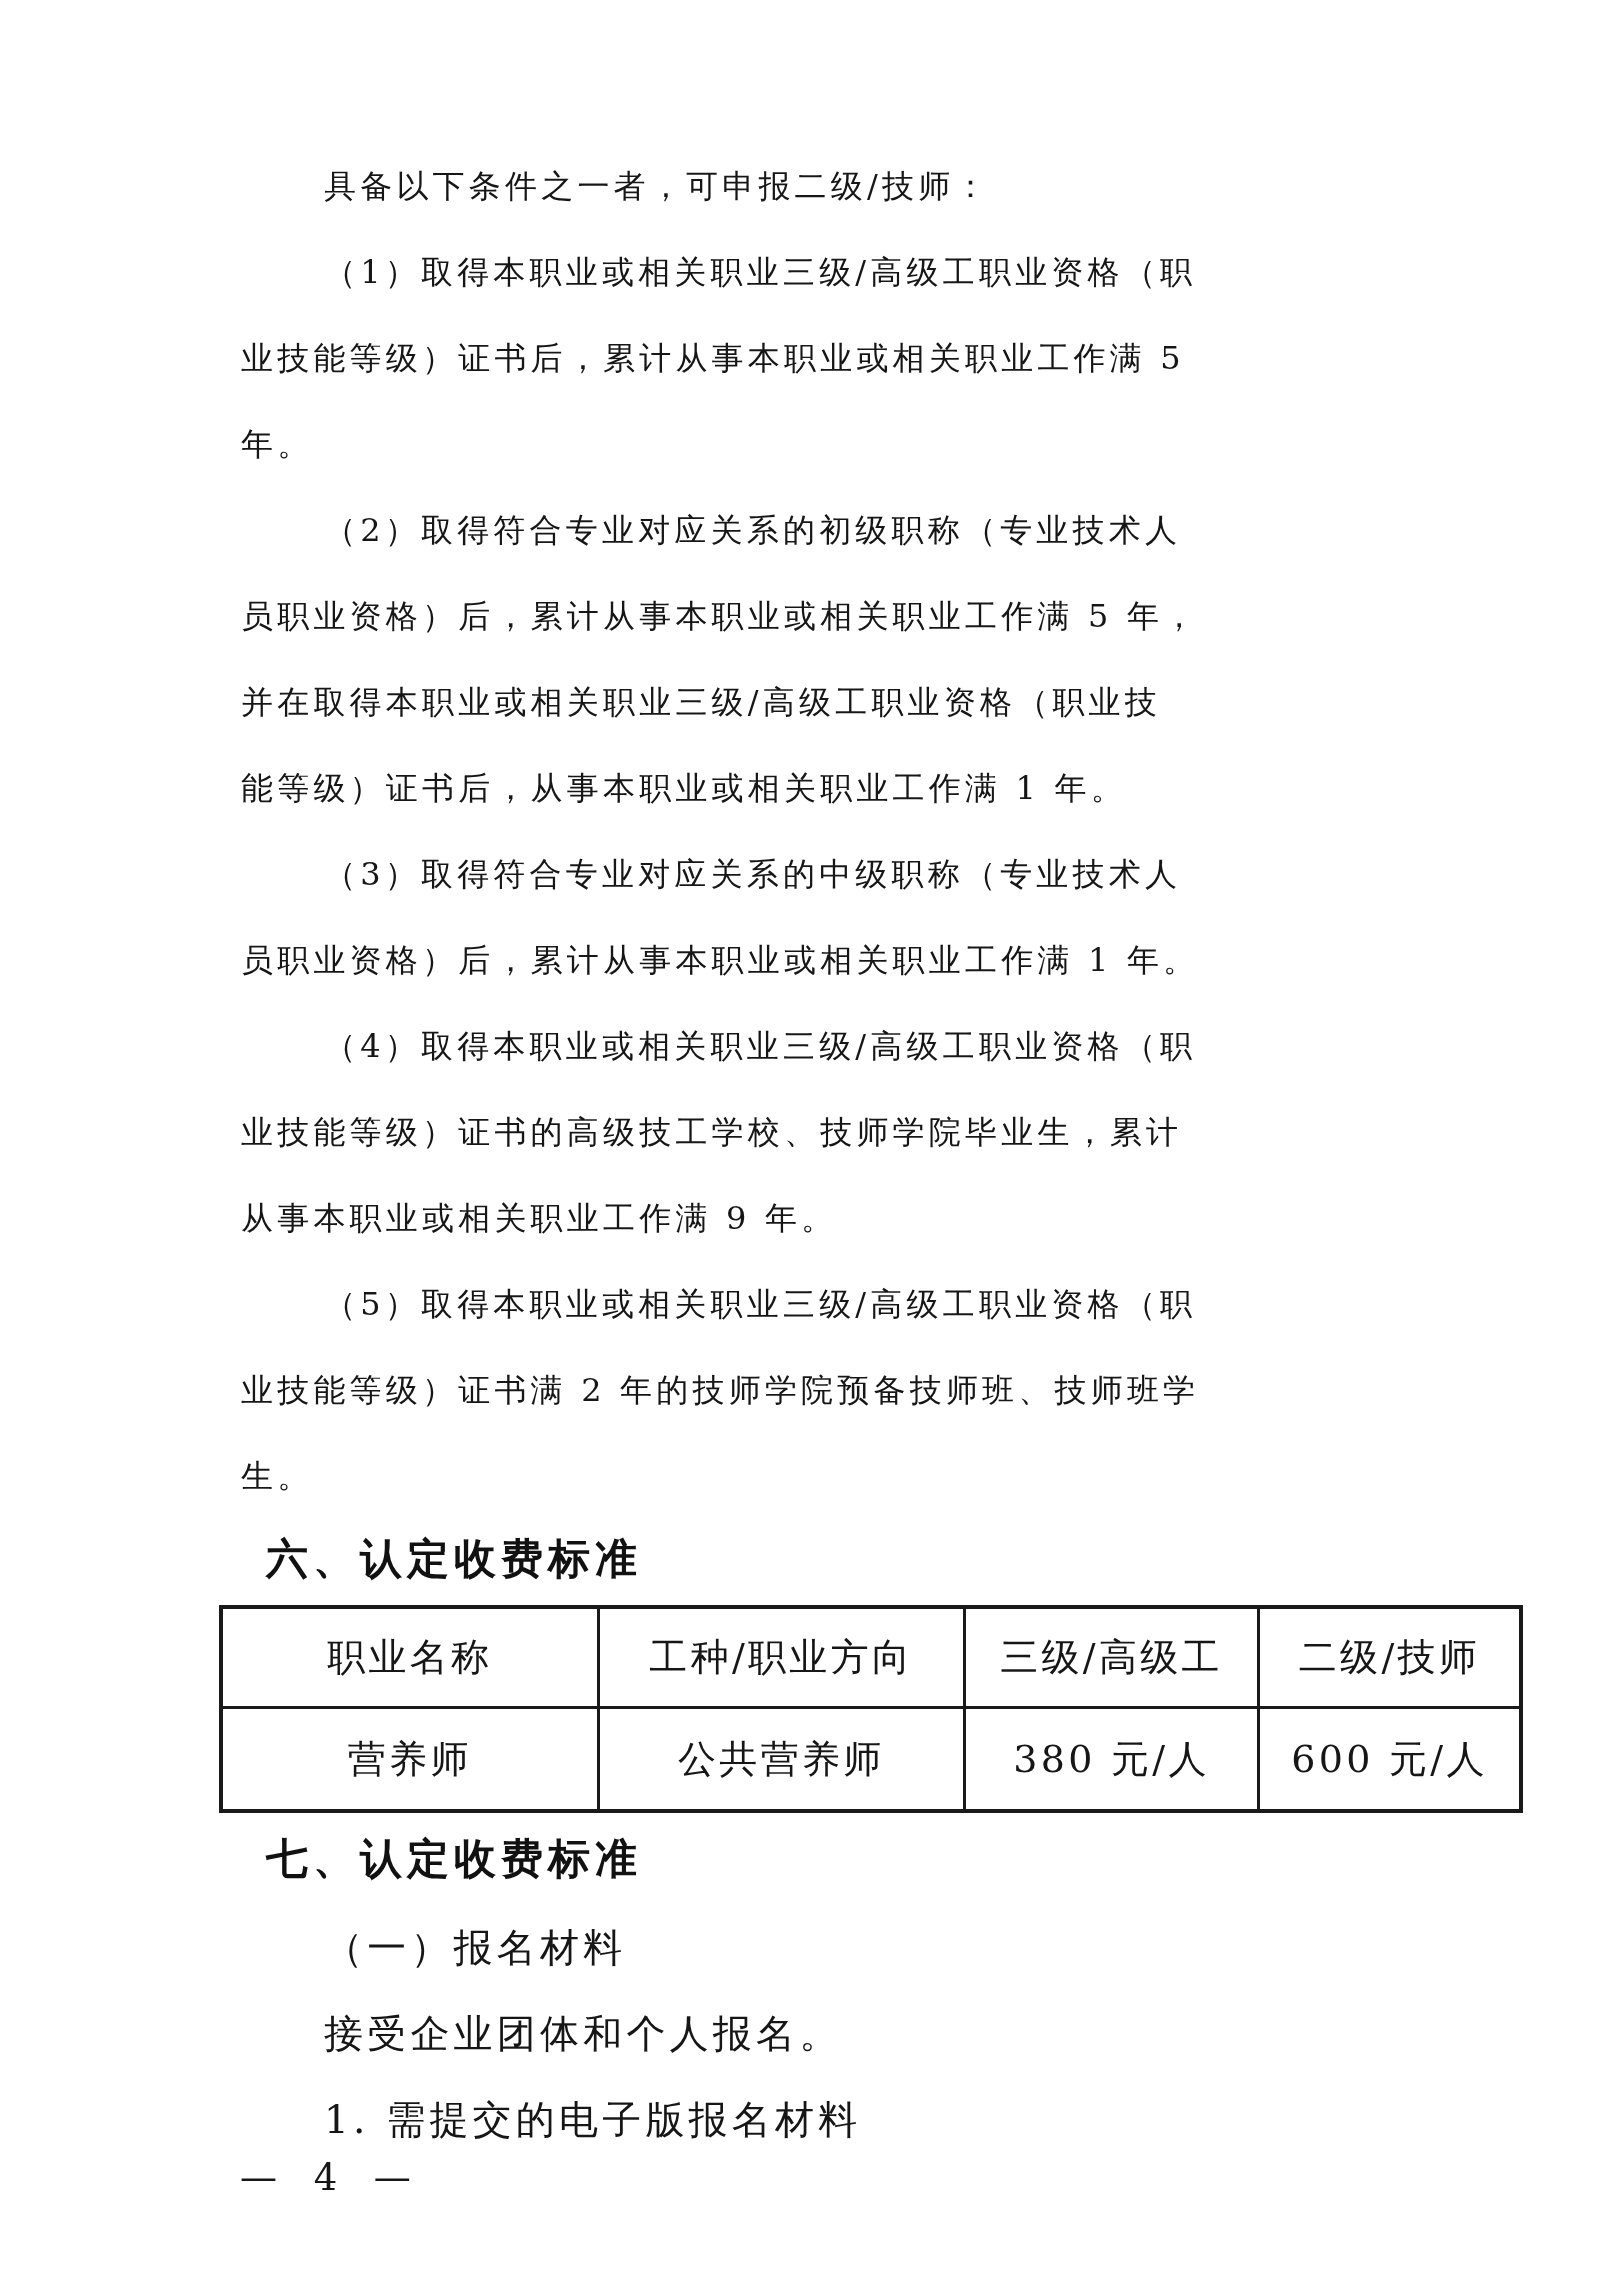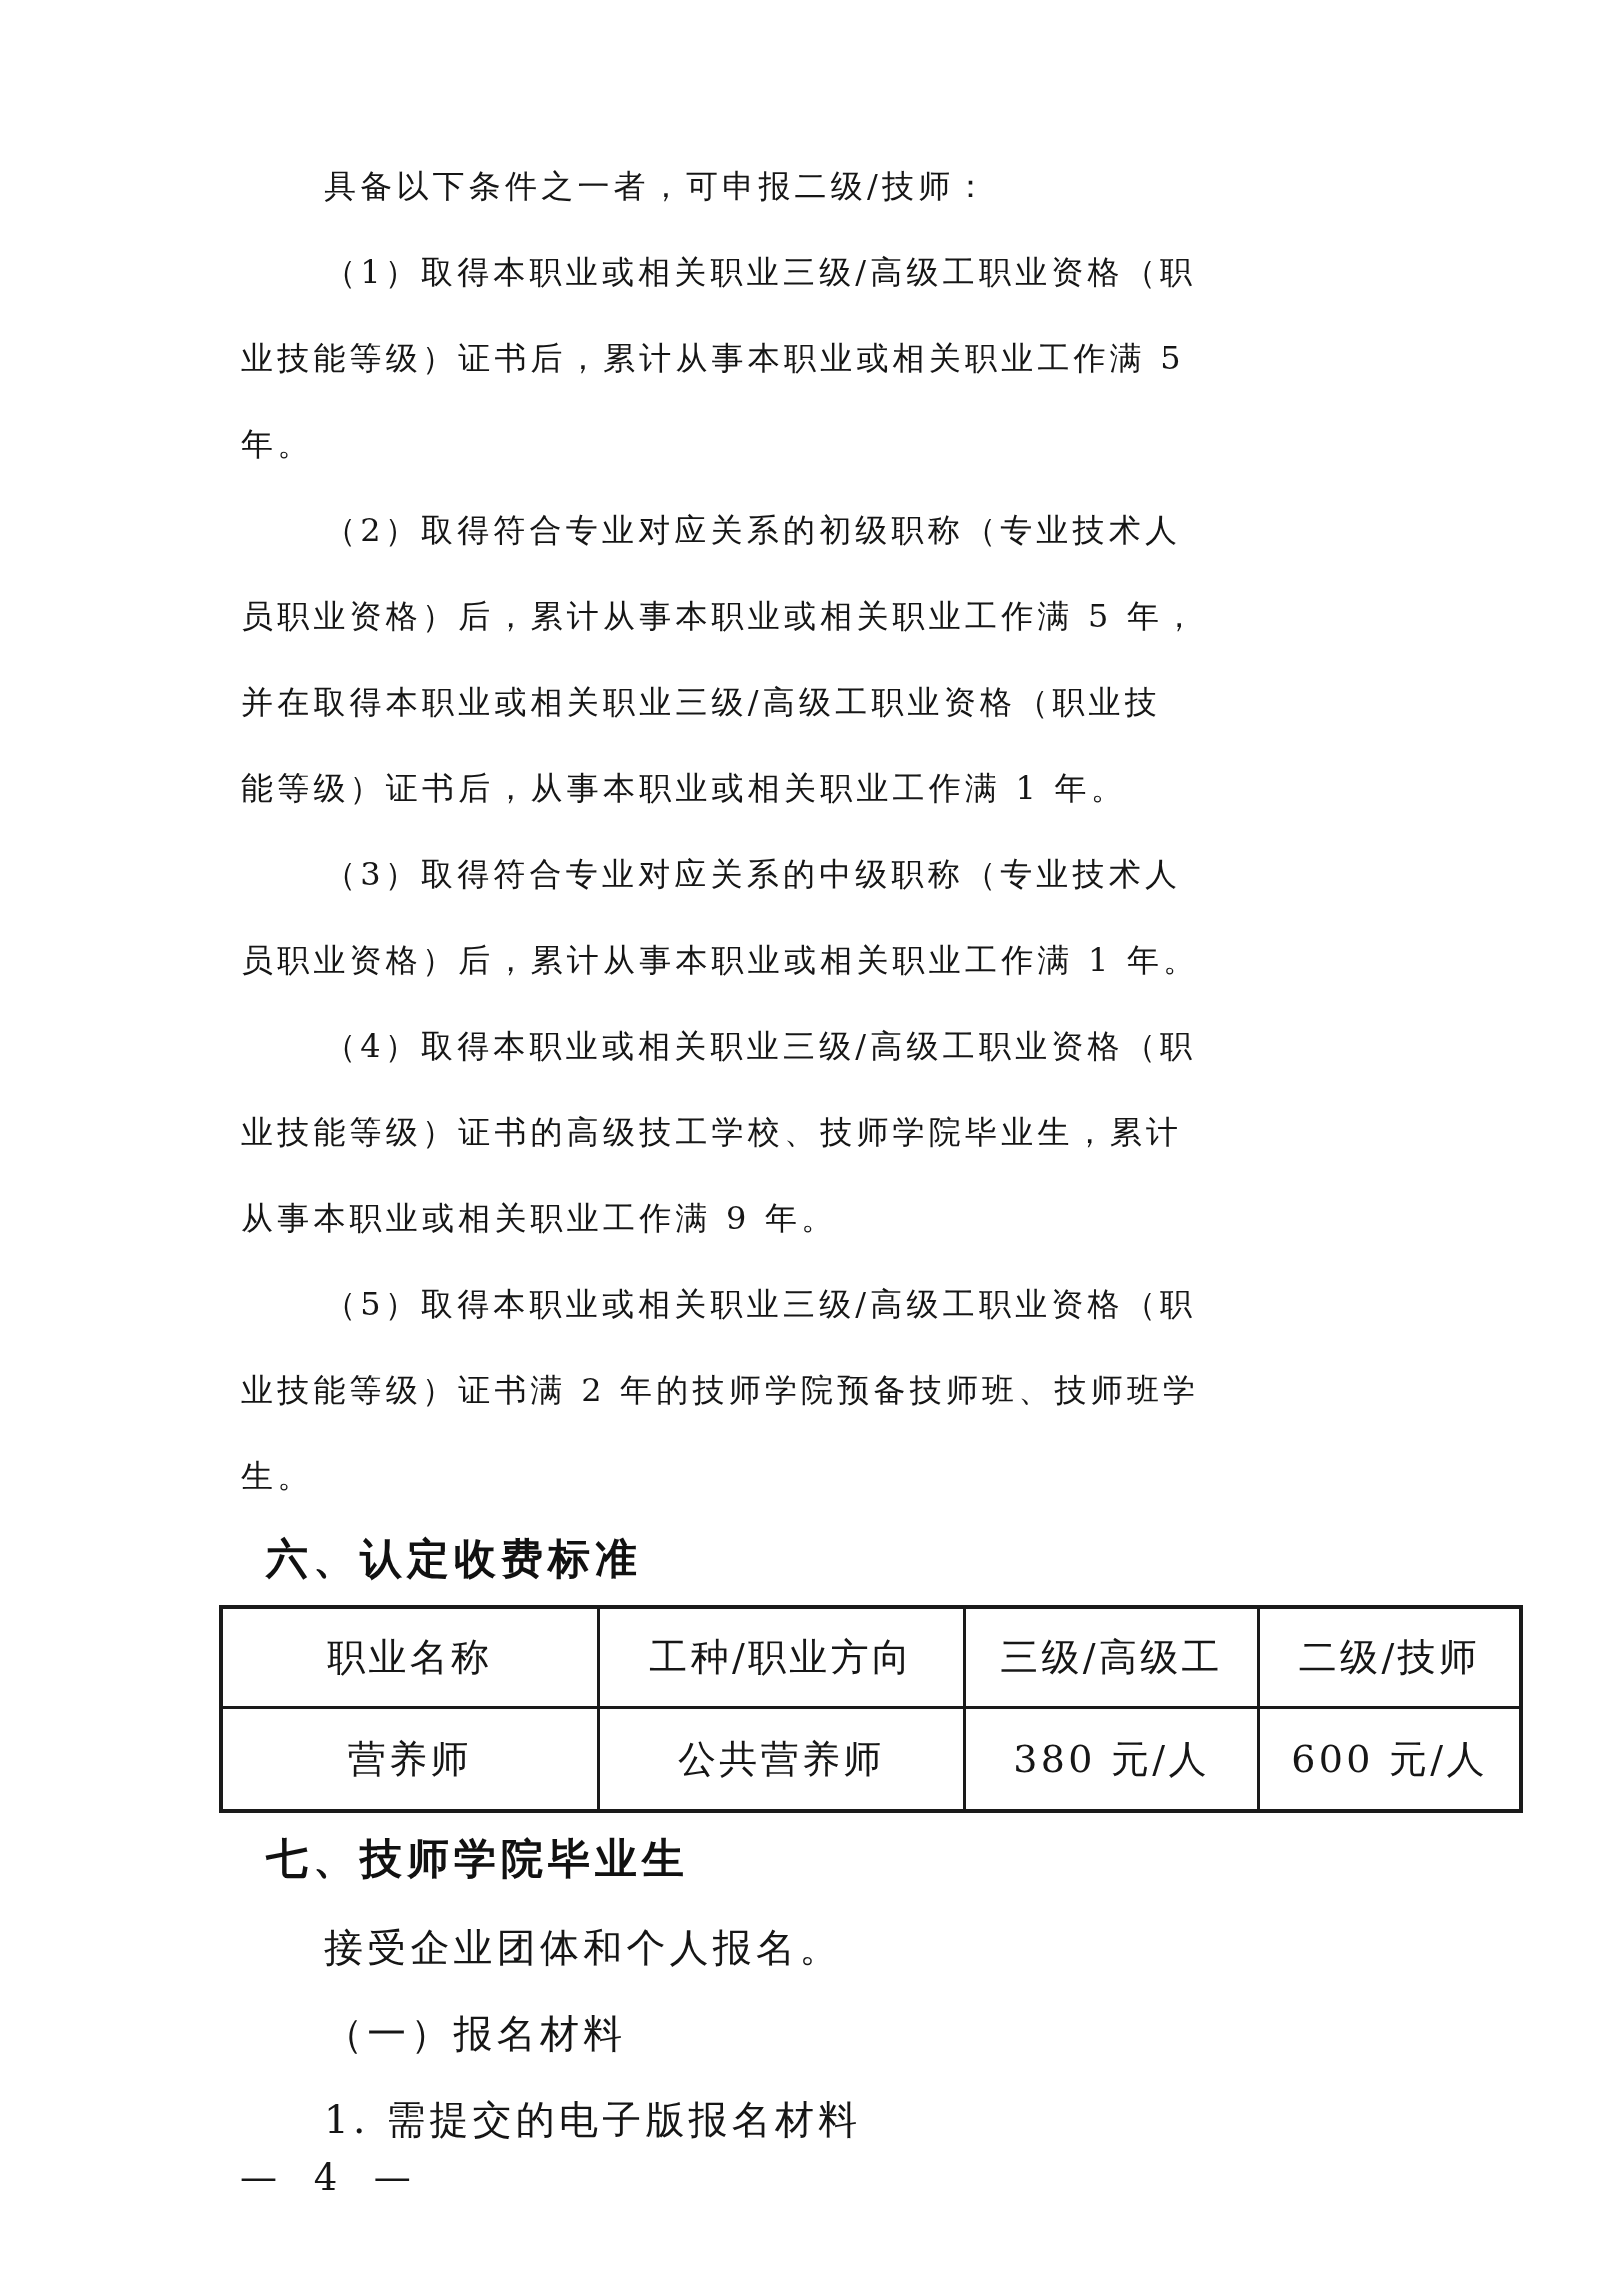"七、技师学院毕业生" div.sec-heading { text: 技师学院毕业生 -> 认定收费标准 }
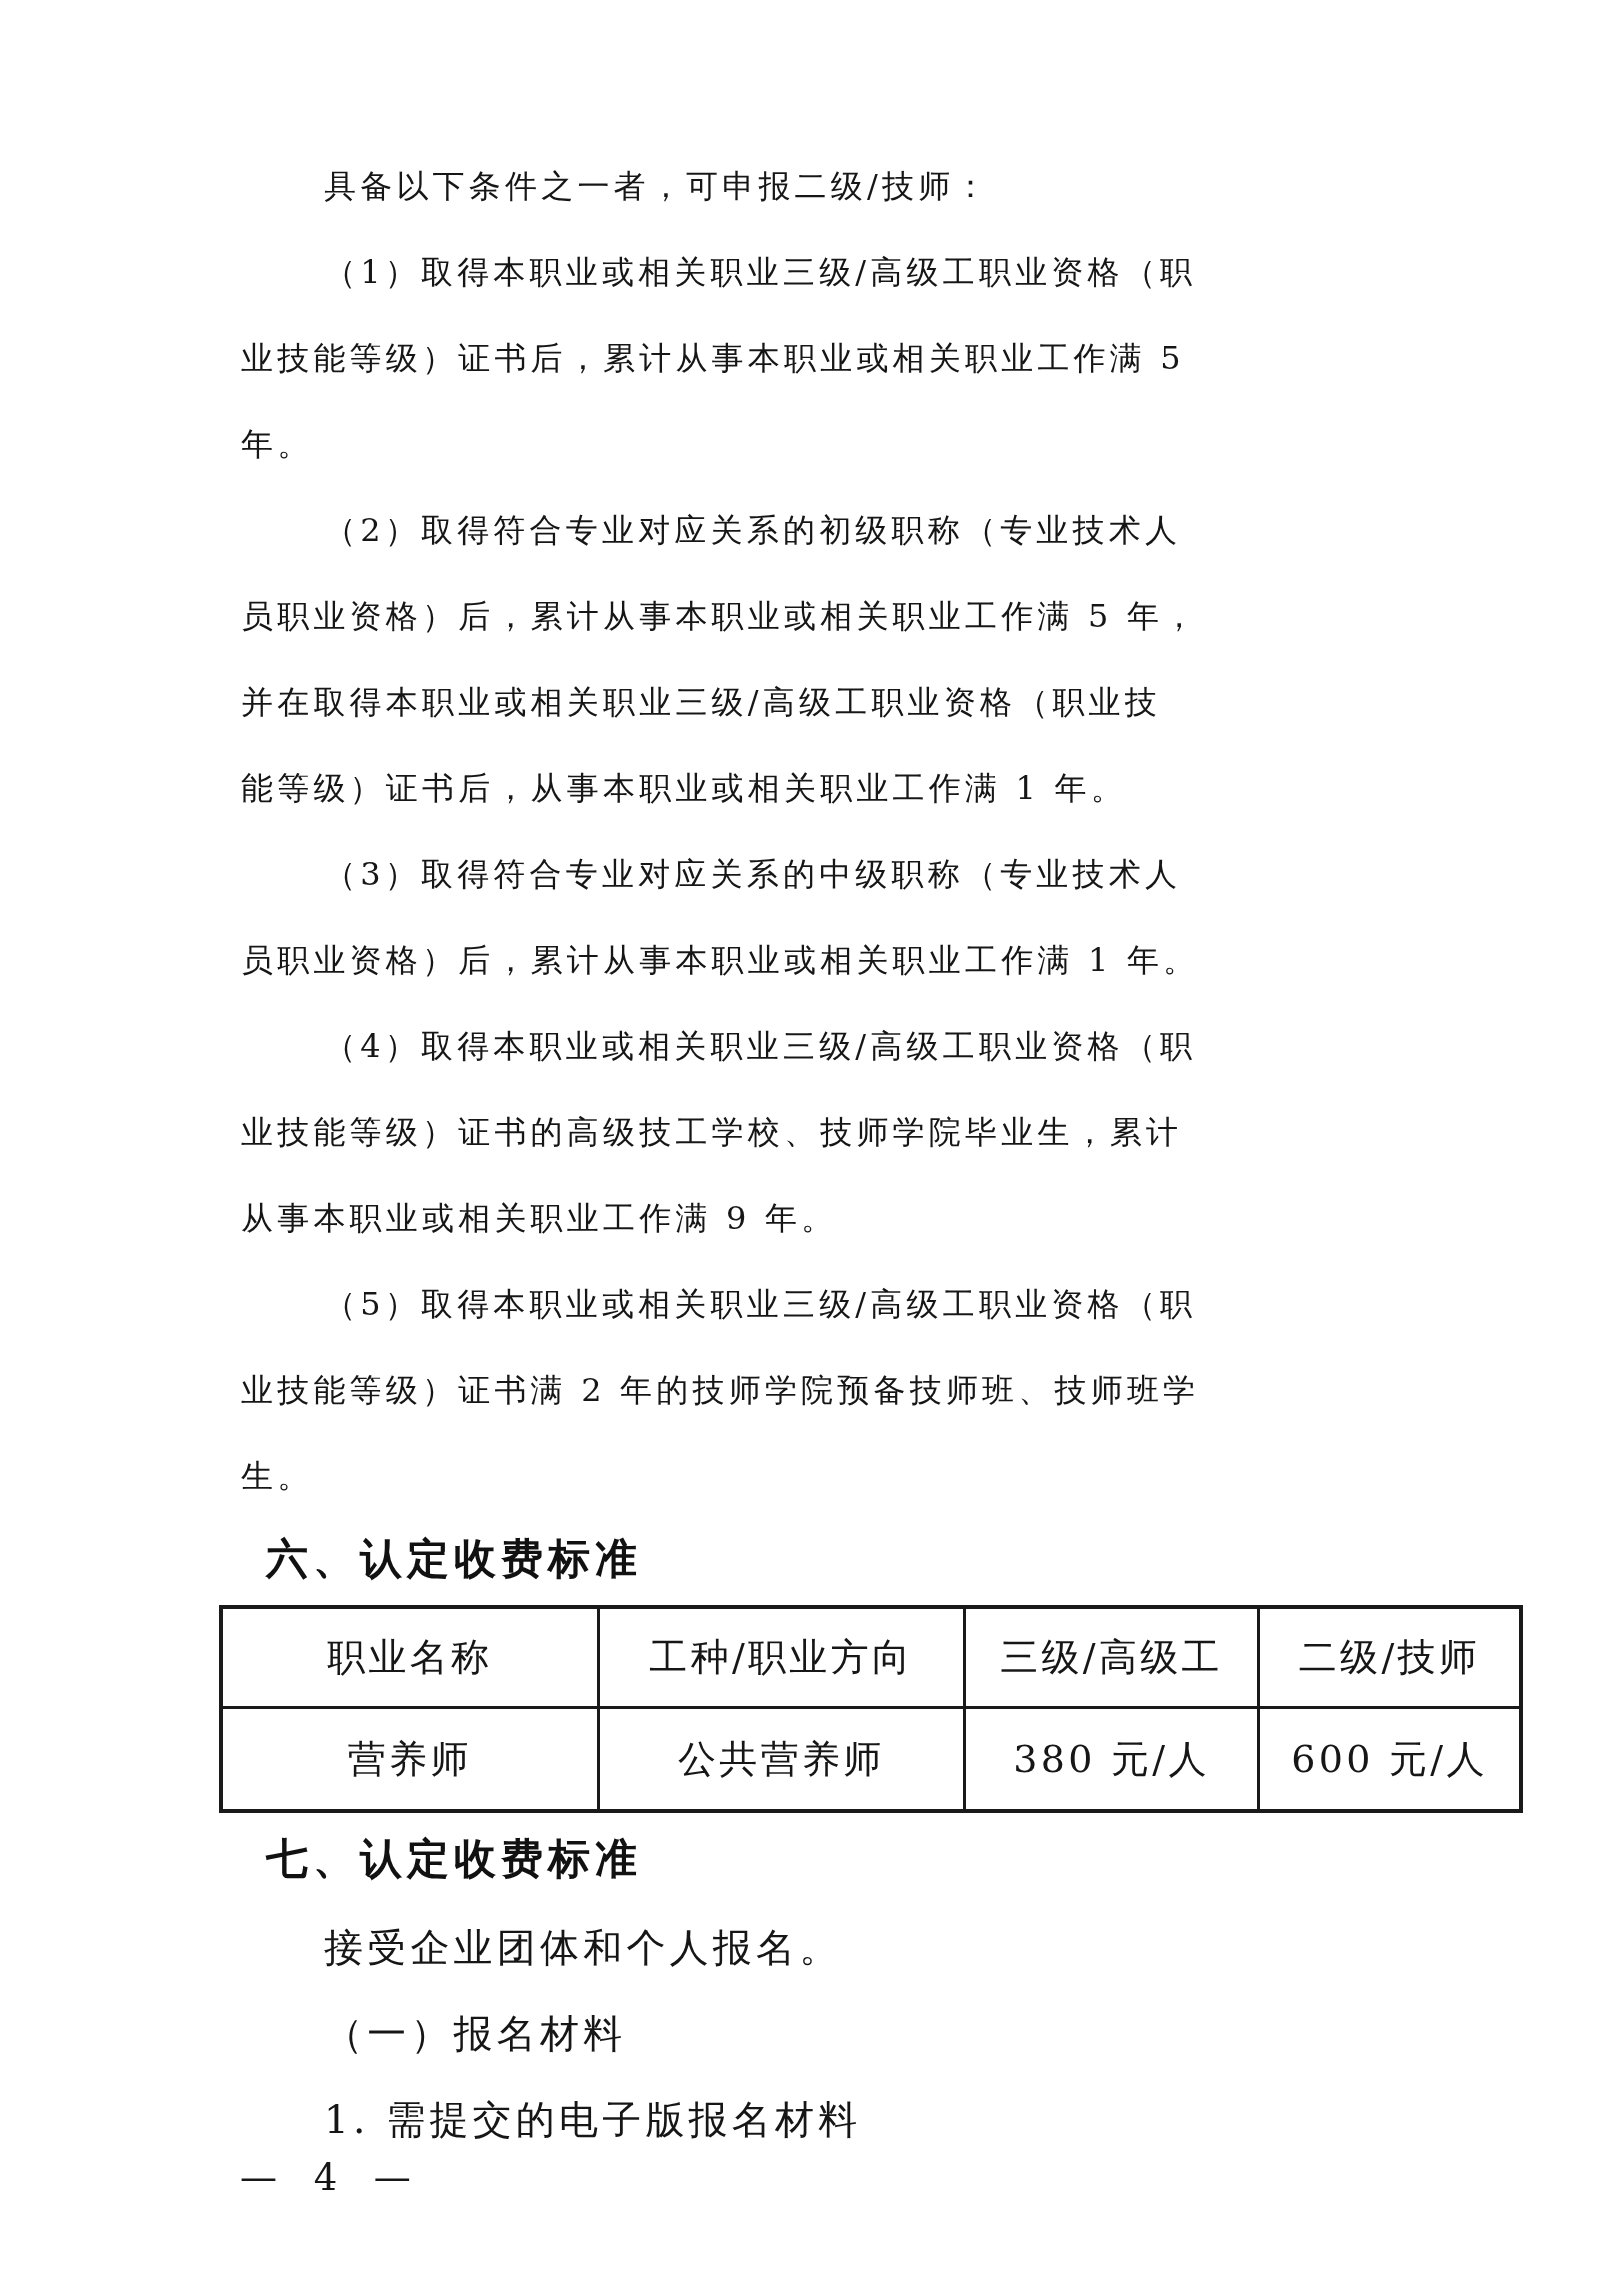"接受企业团体和个人报名。" div.line { order: before "（一）报名材料" -> after "（一）报名材料" }
